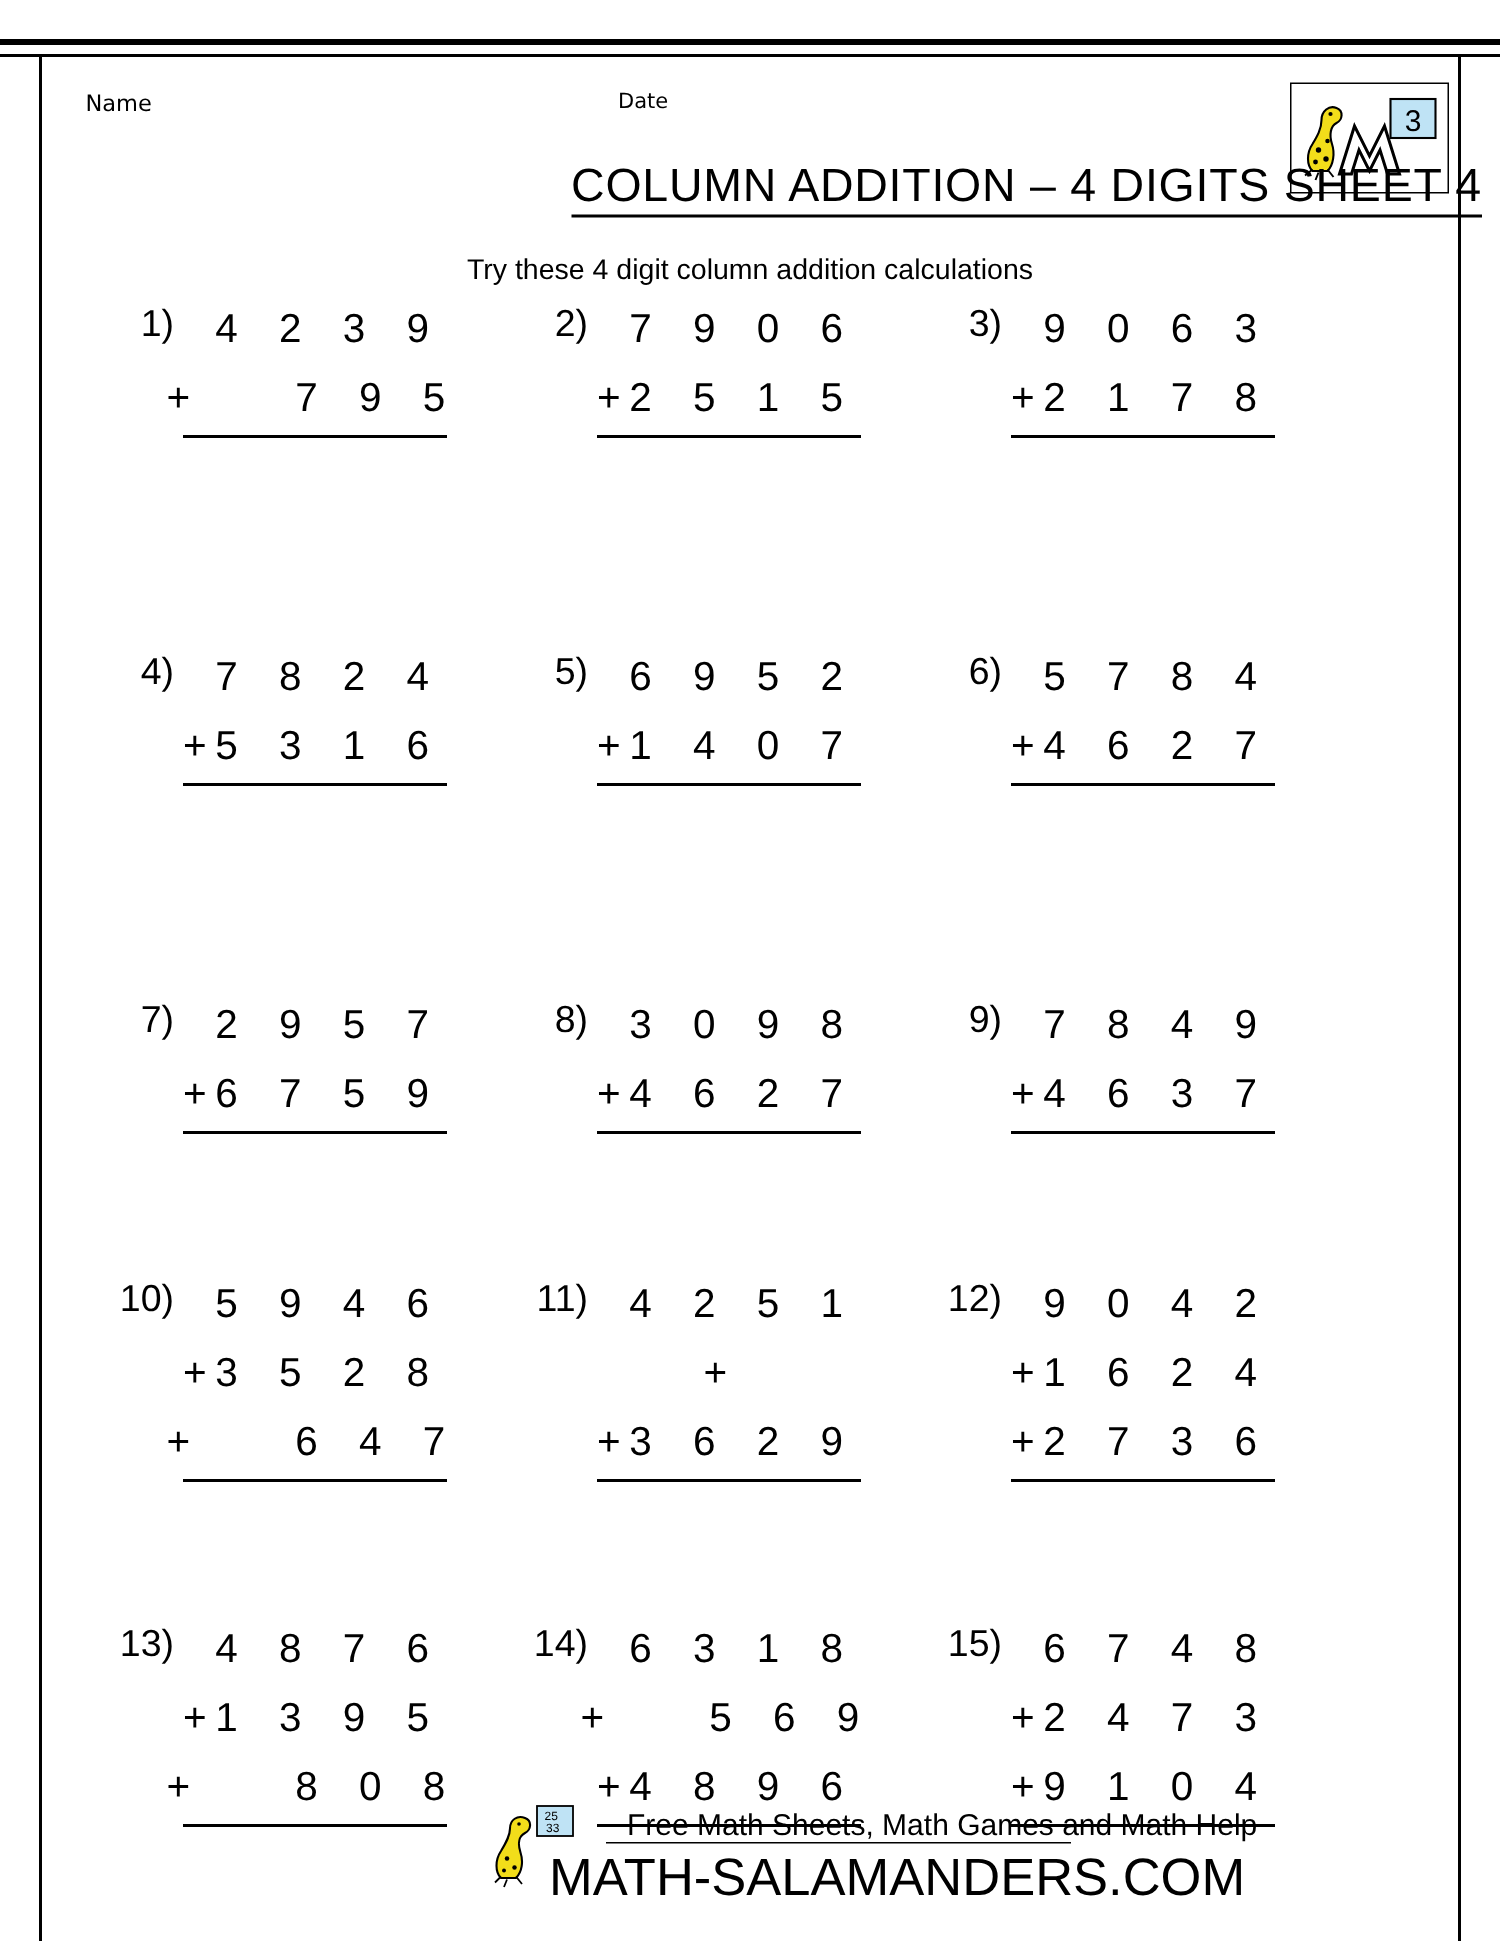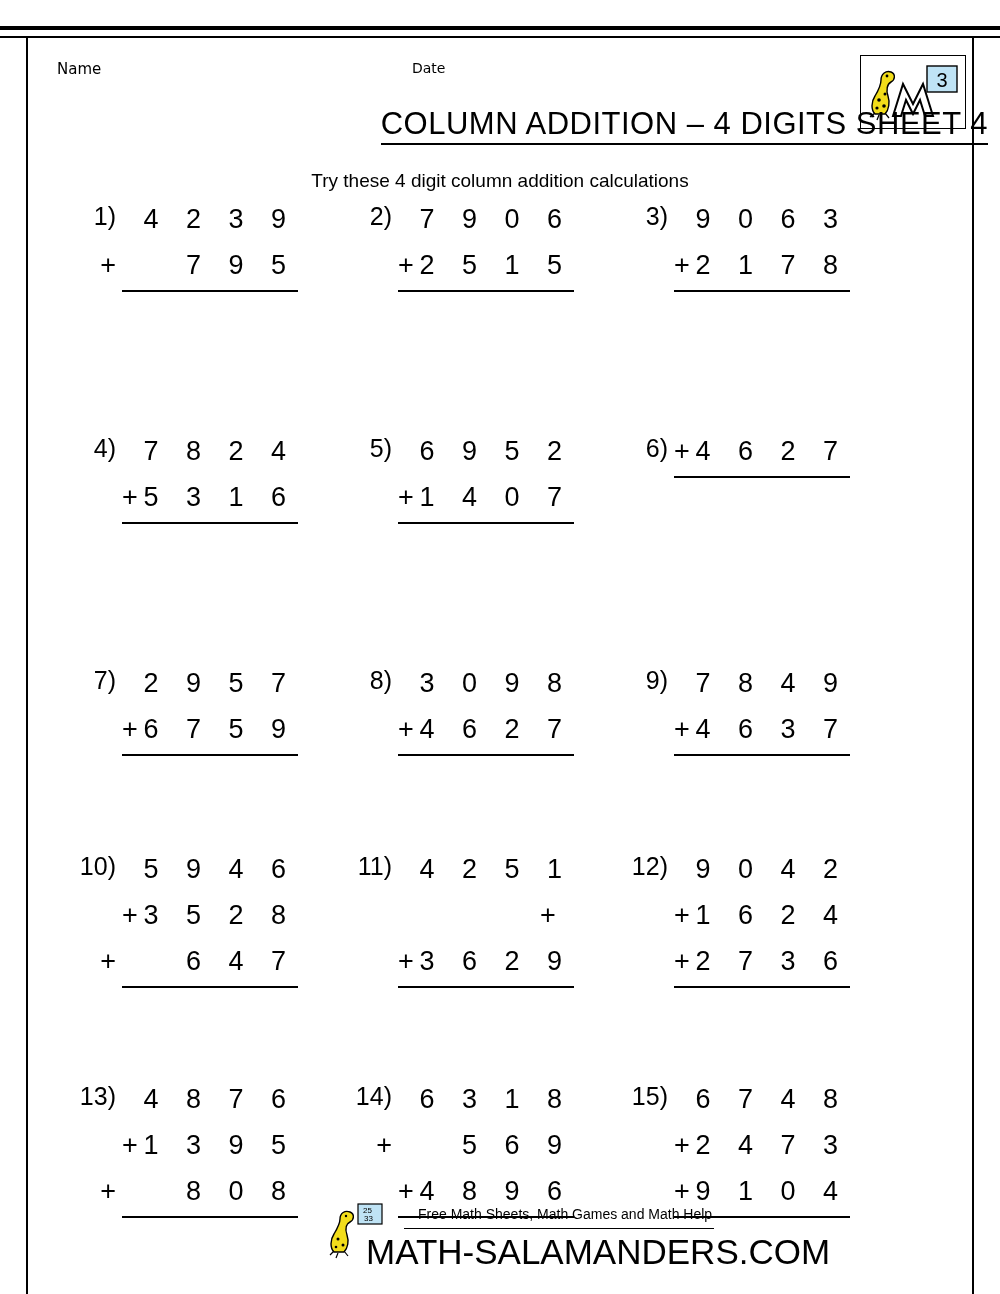"4 2 3 9" .line { justify-content: flex-end -> center }
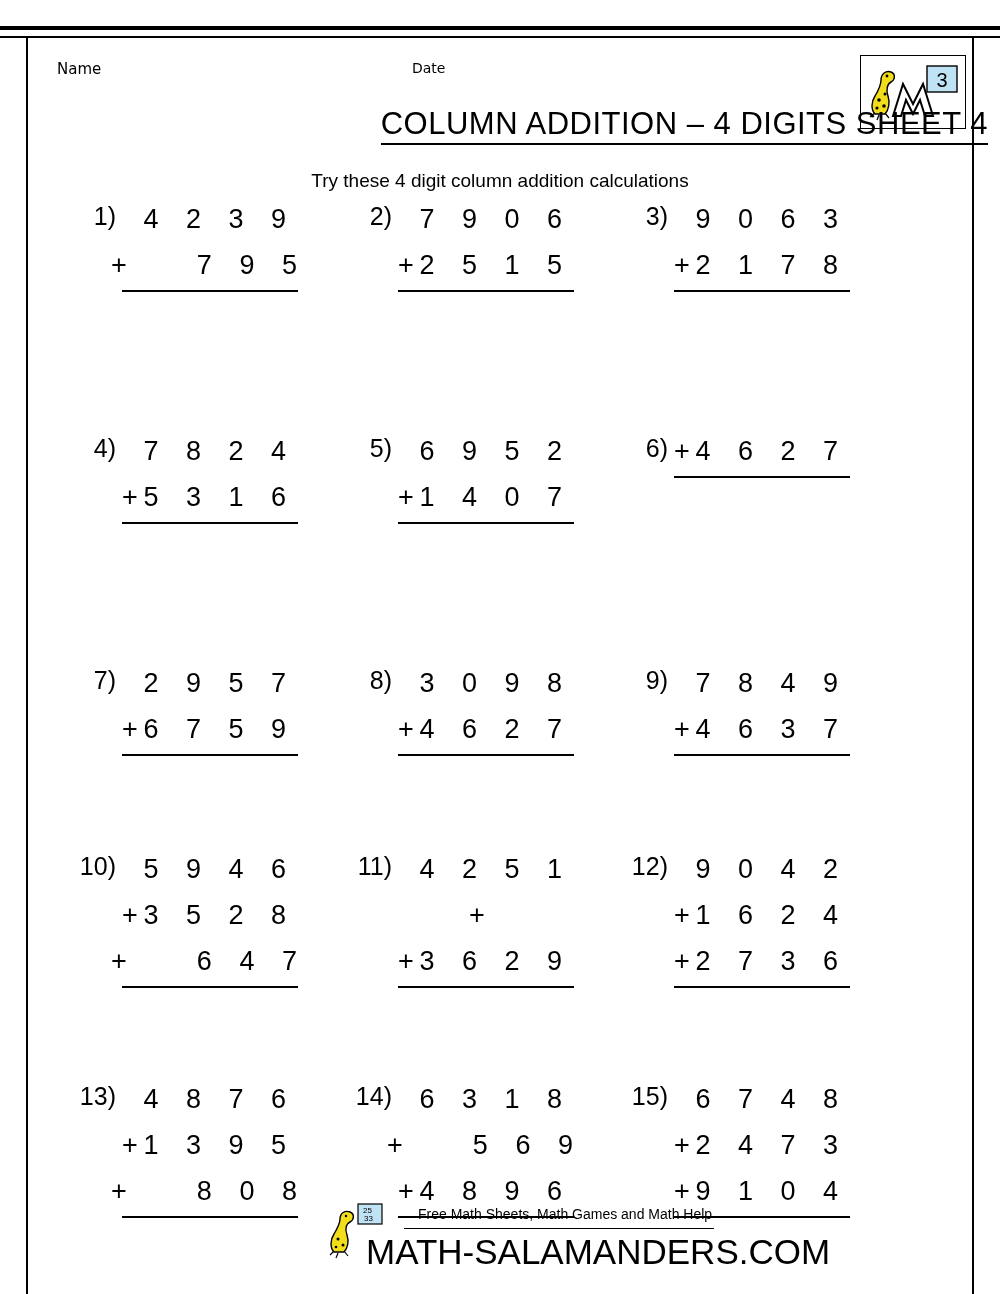"5 7 8 4" div.line { html: none -> <div> <span></span> <span>5 7 8 4</span> </div> }
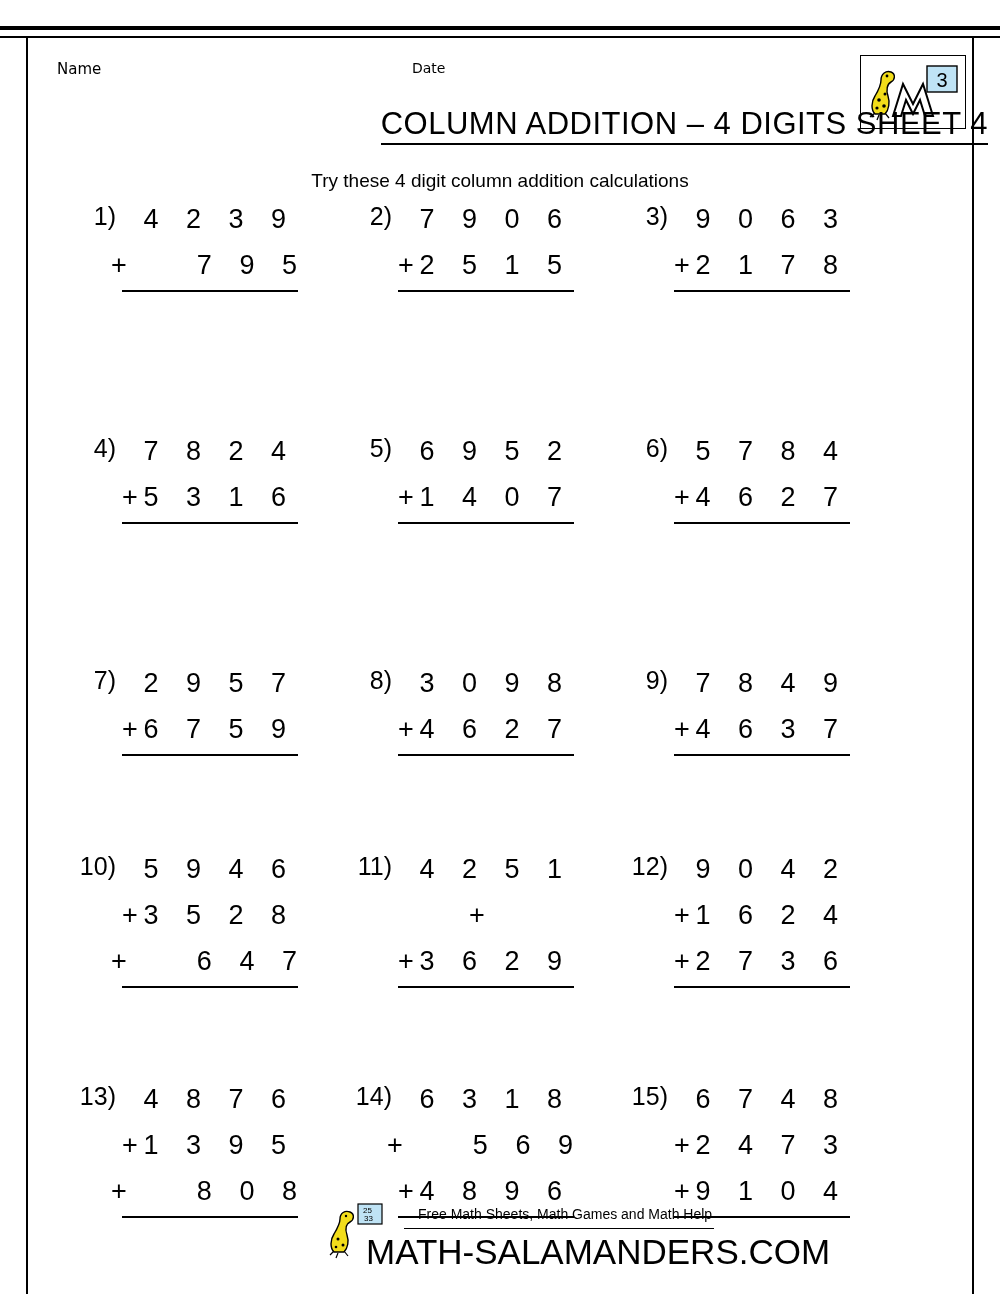"Free Math Sheets, Math Games" .footer-tag { font-size: 14px -> 20px }
